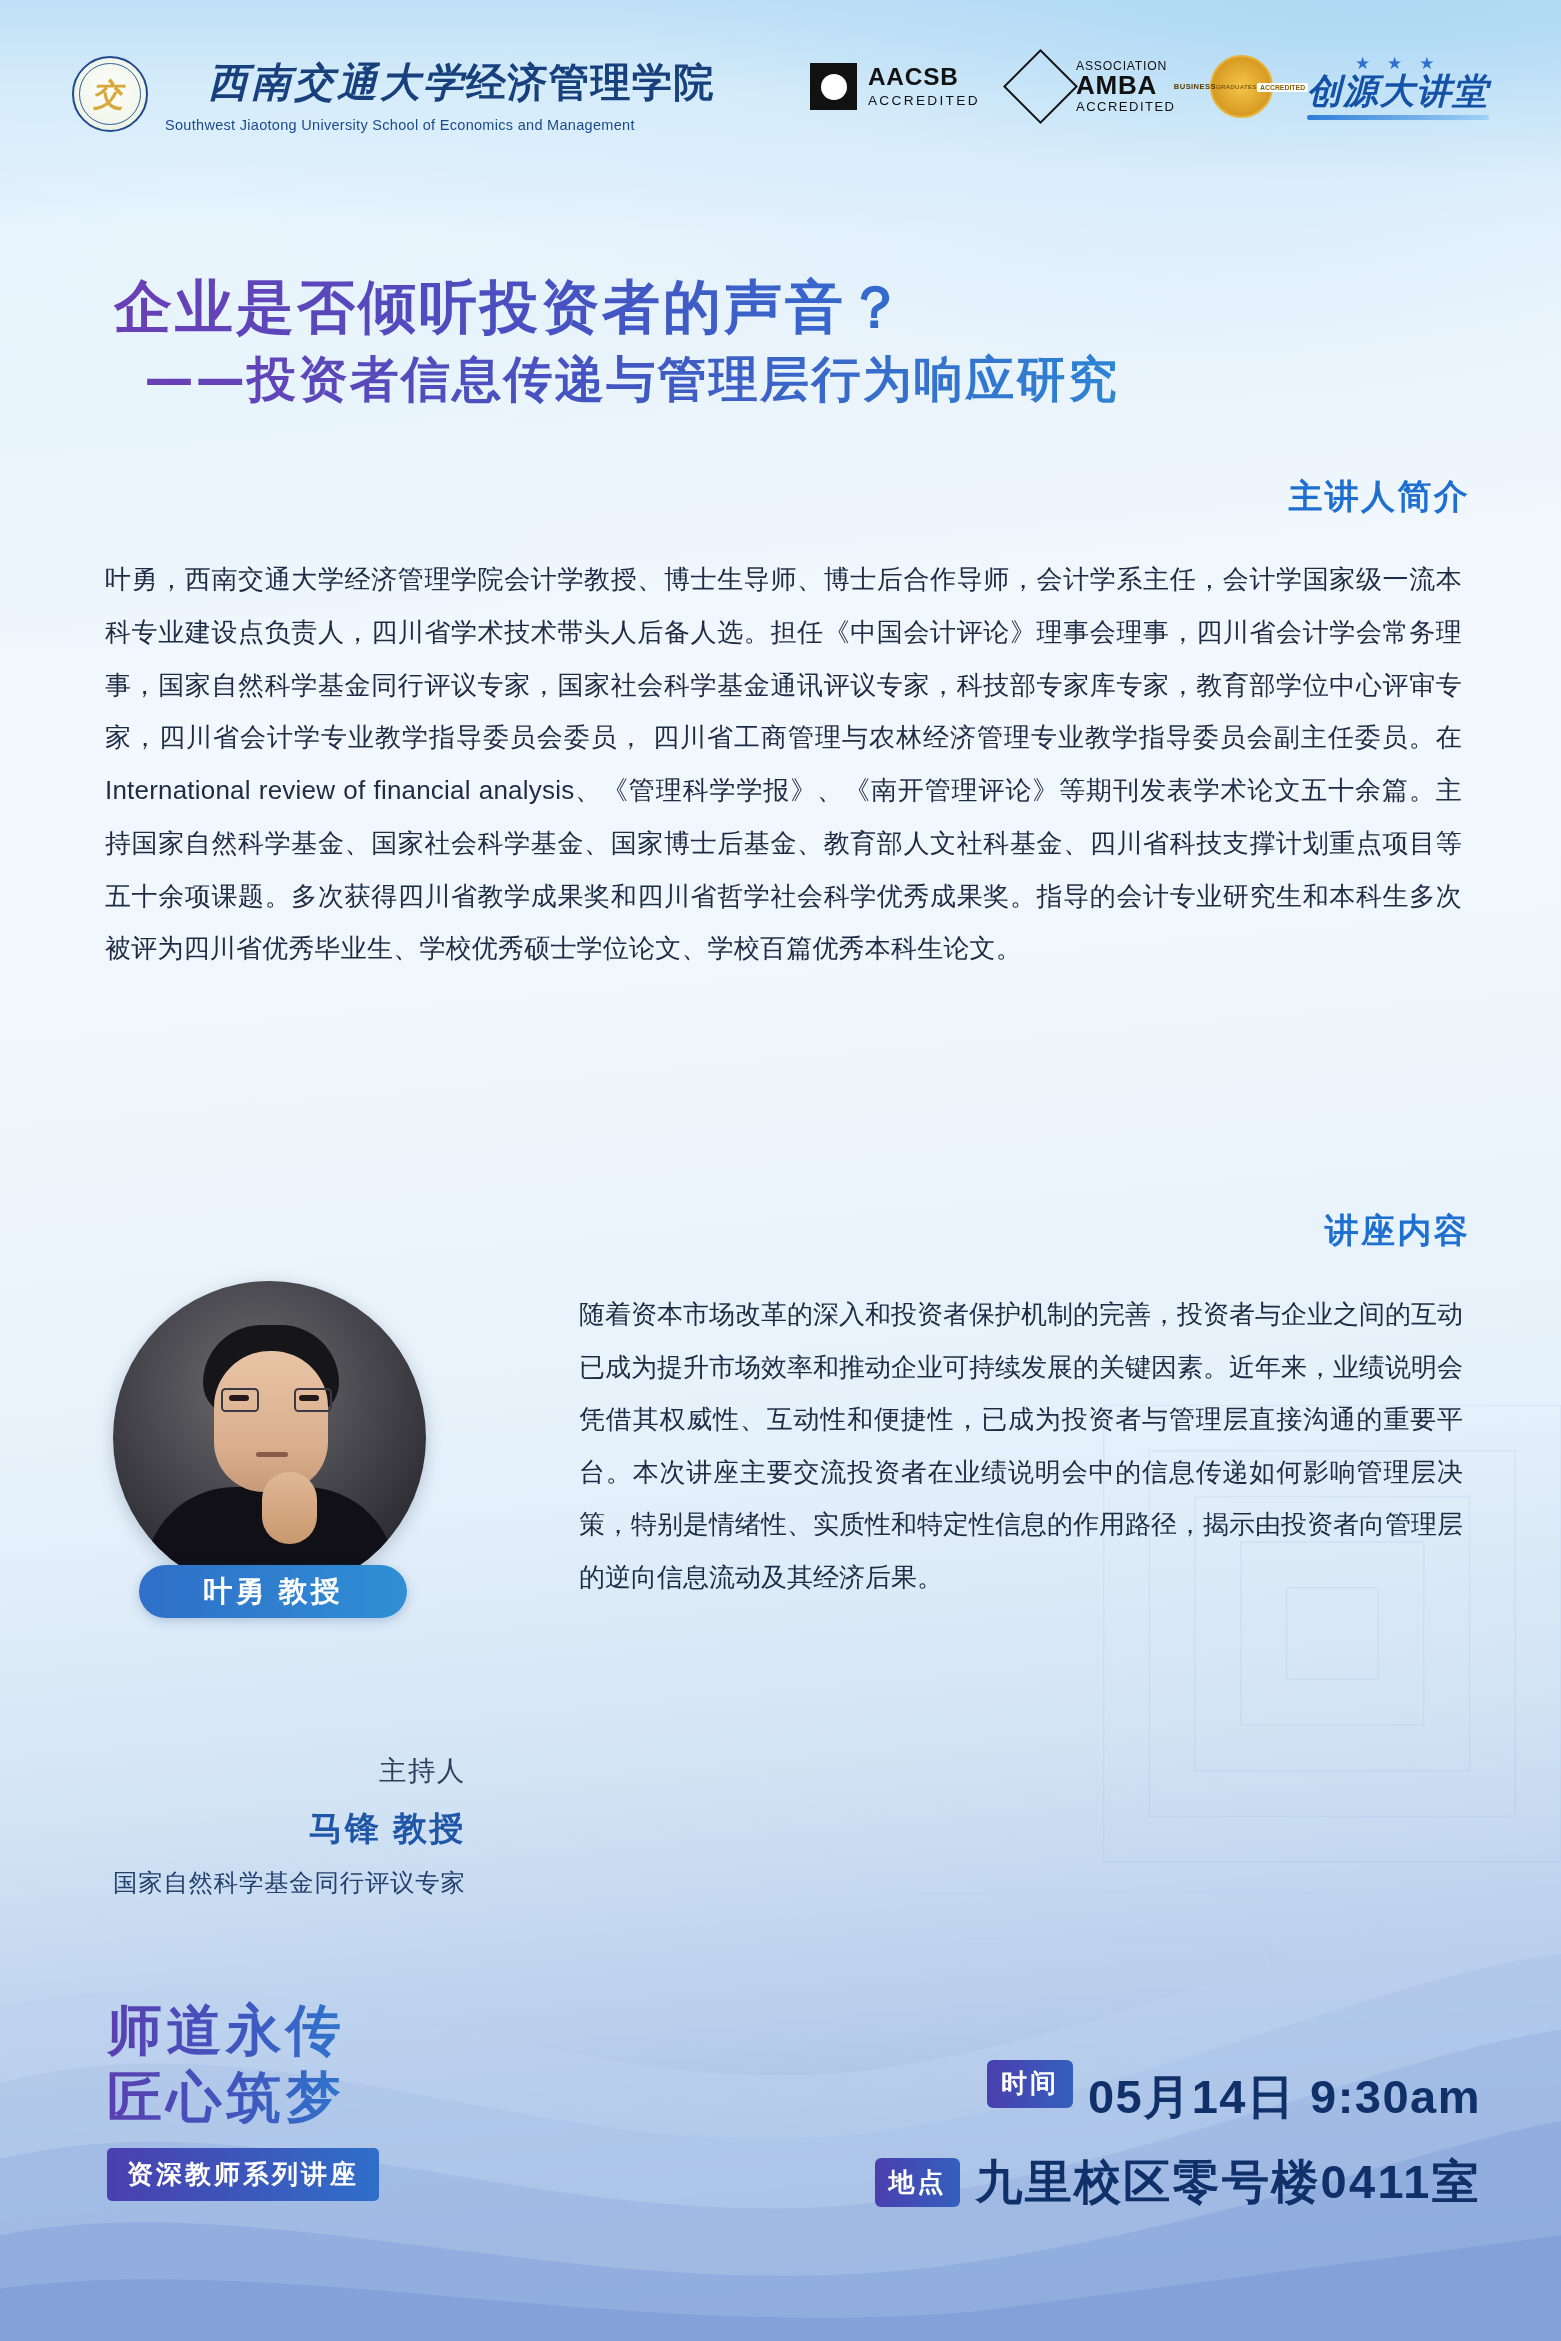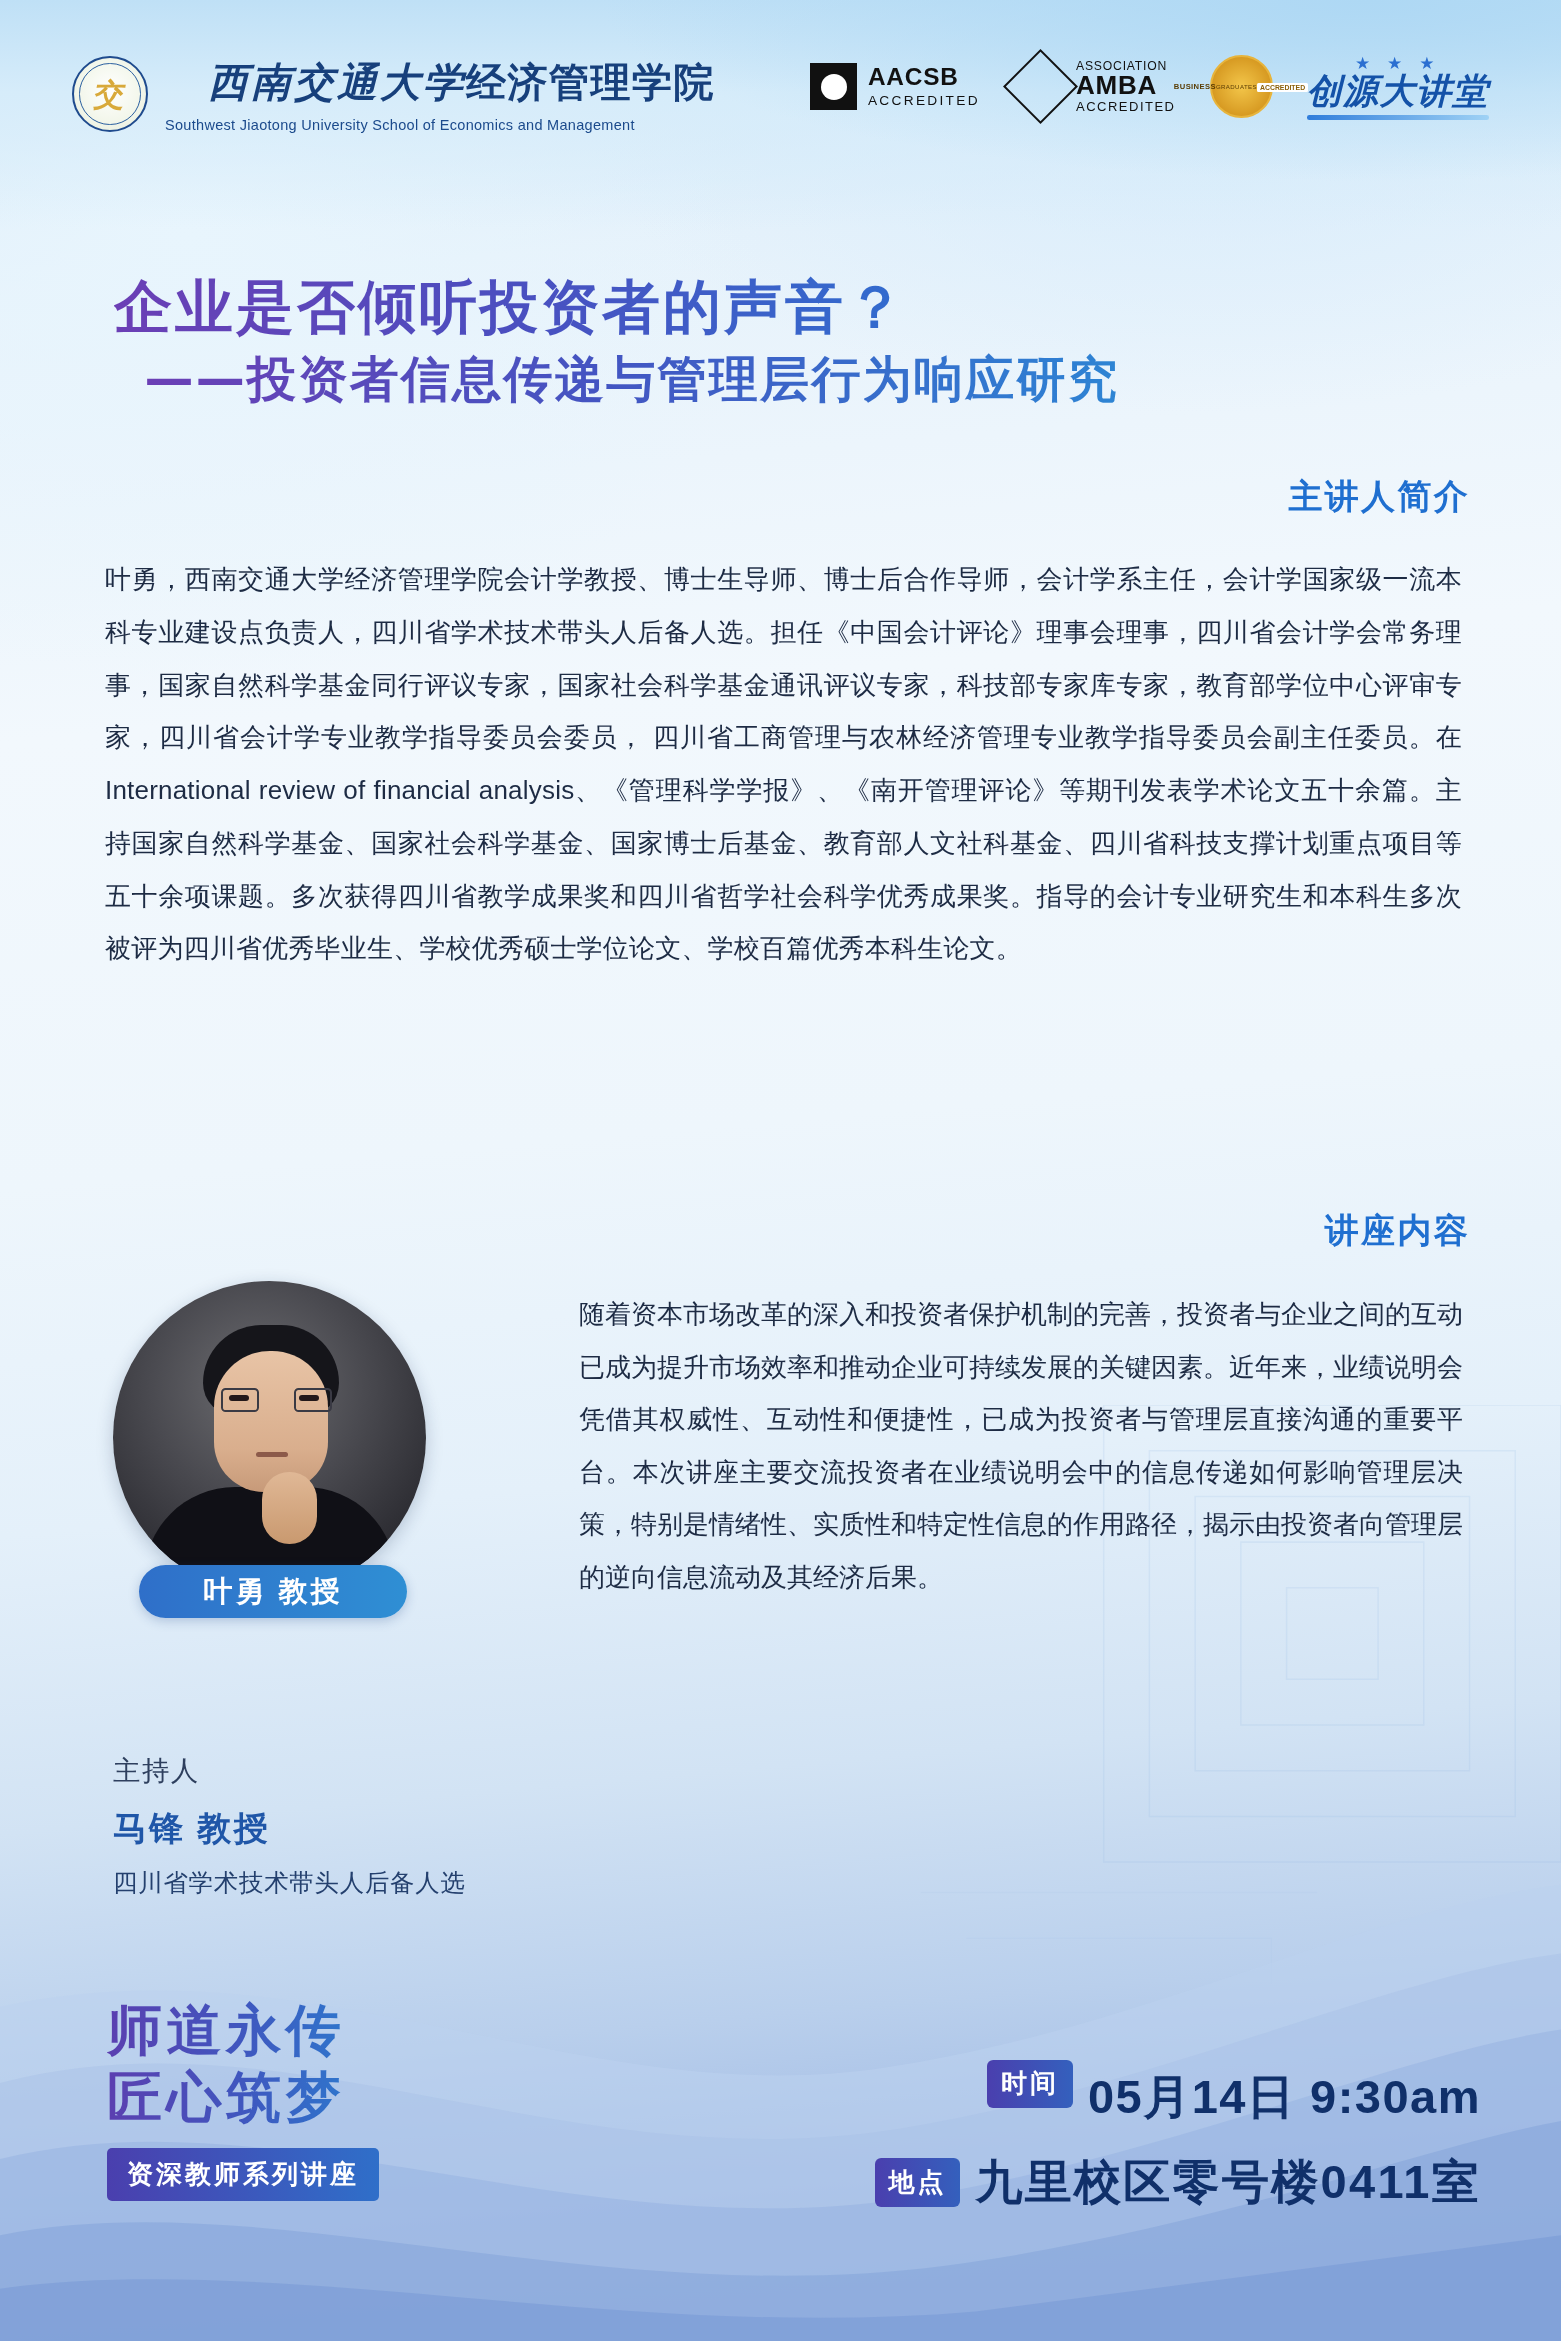"主持人" .host { text-align: none -> right }
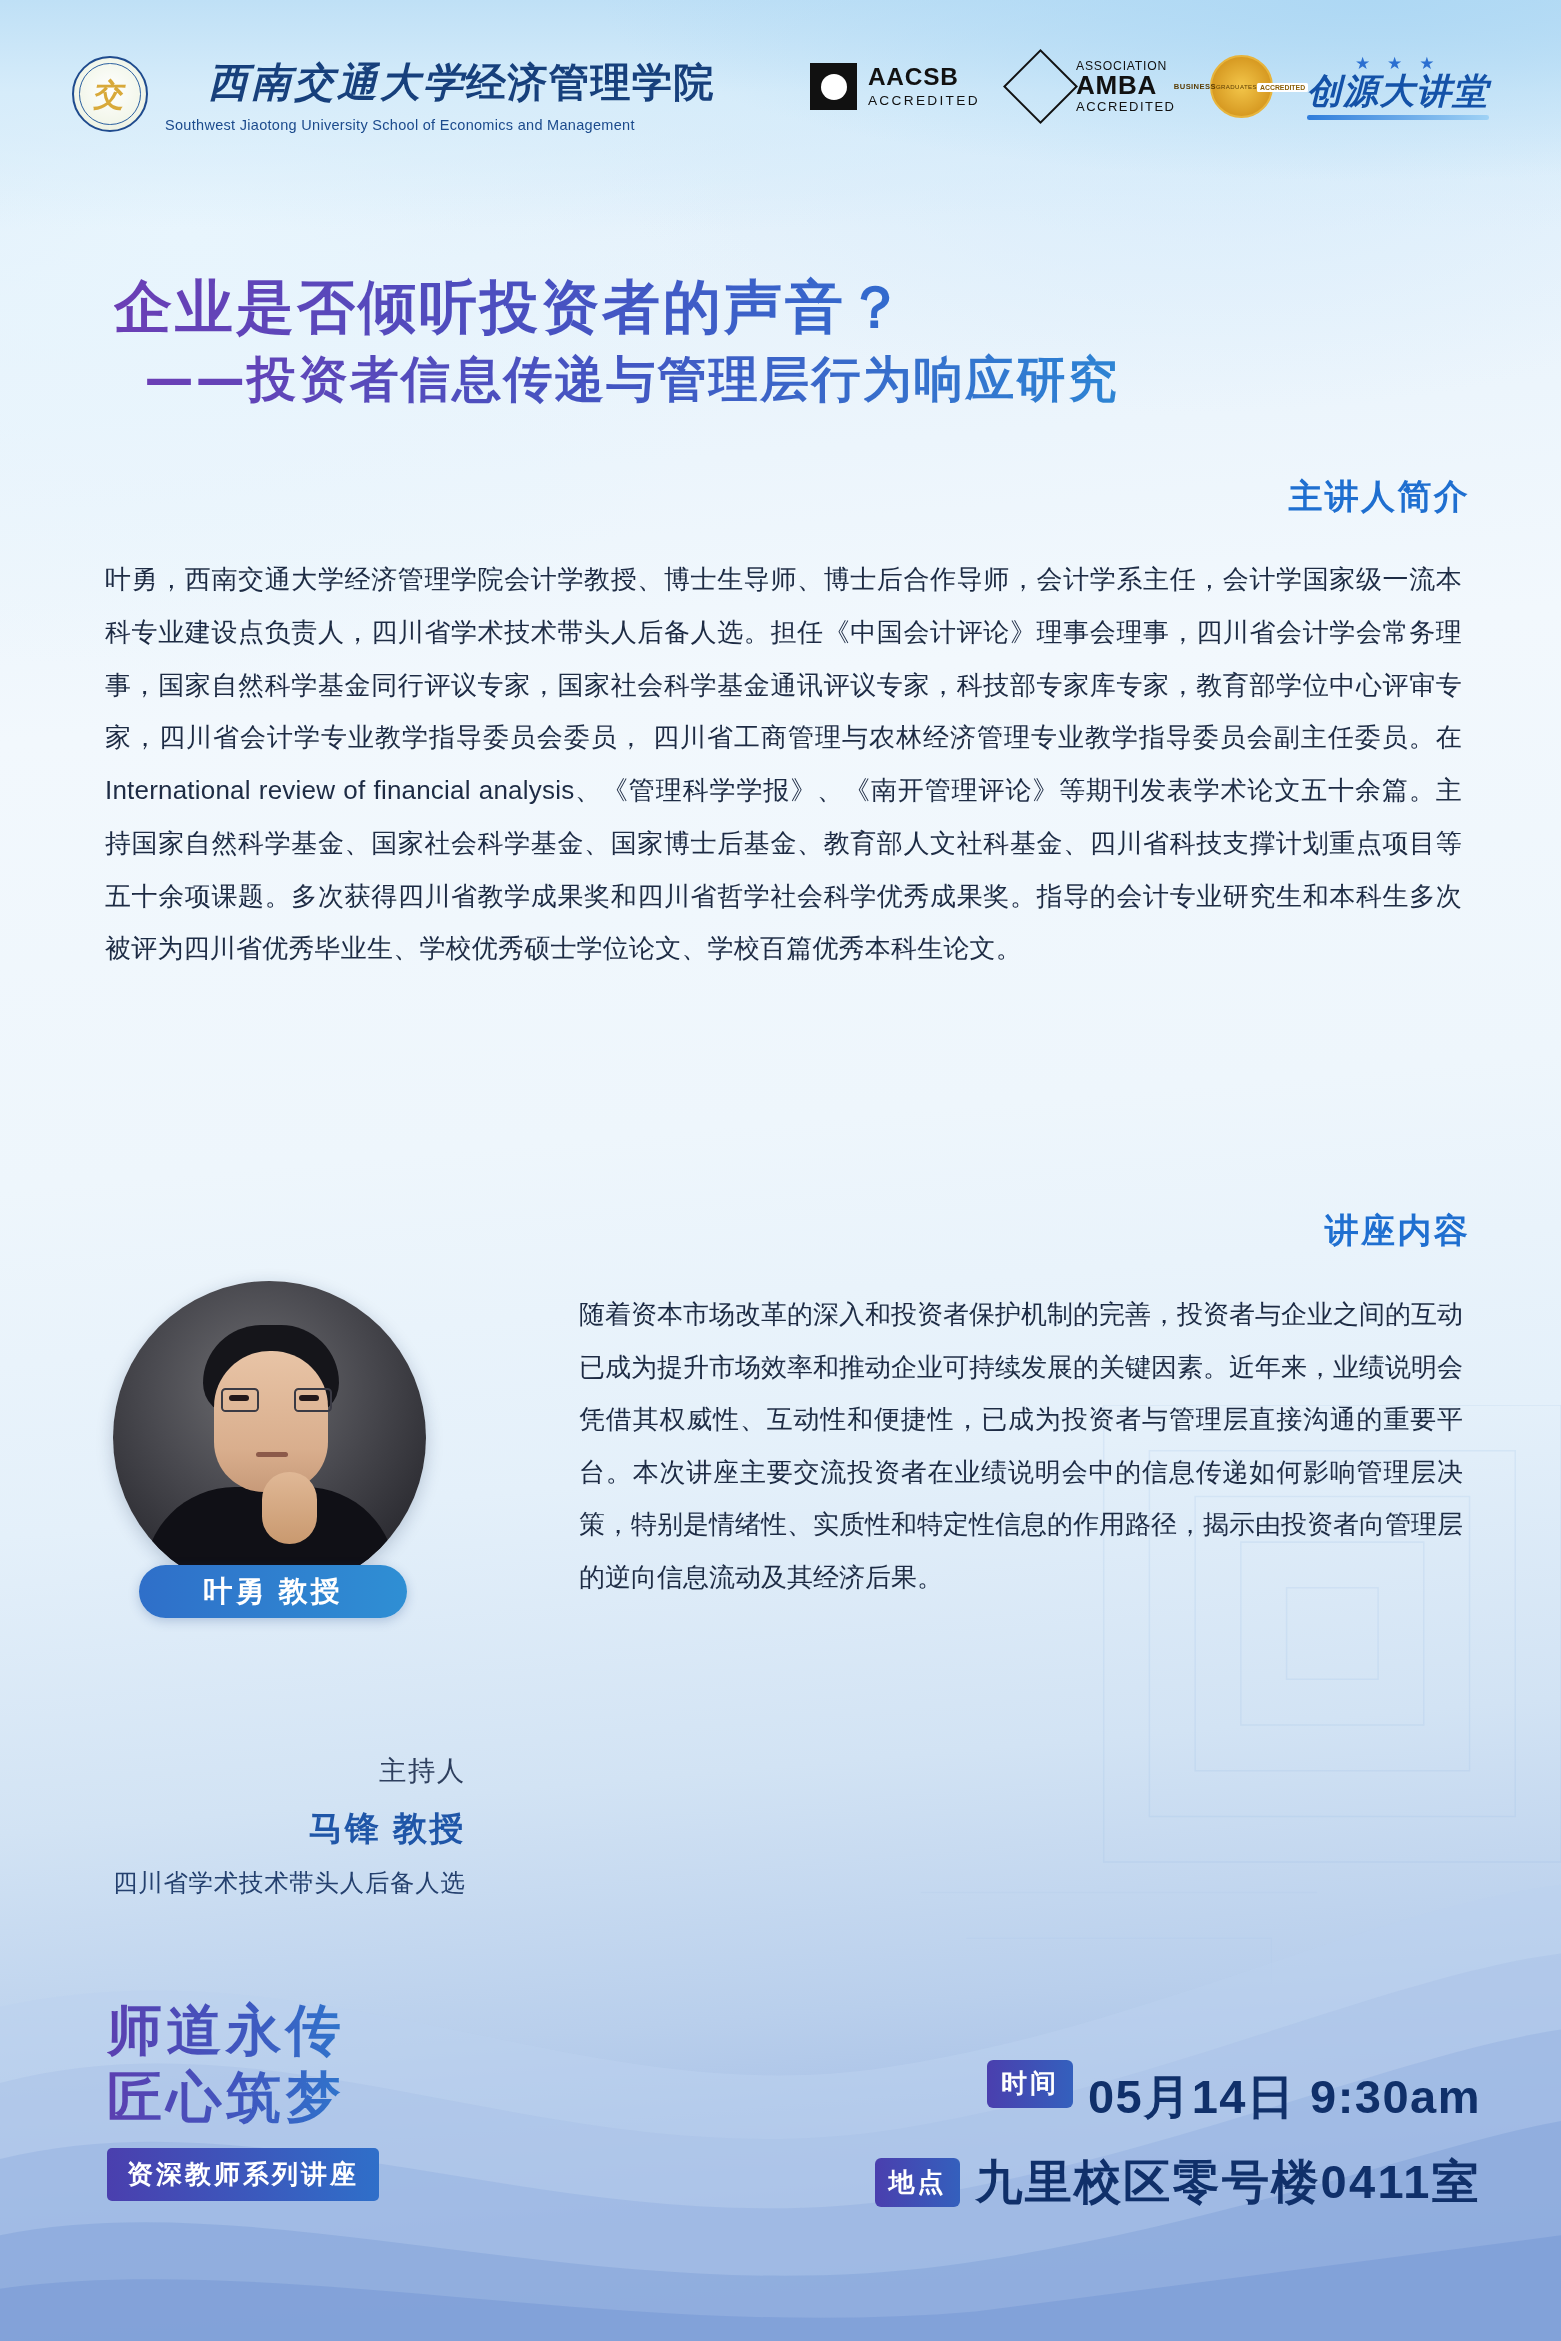"四川省学术技术带头人后备人选" div.ttl { text: 四川省学术技术带头人后备人选 -> 国家自然科学基金同行评议专家 }
